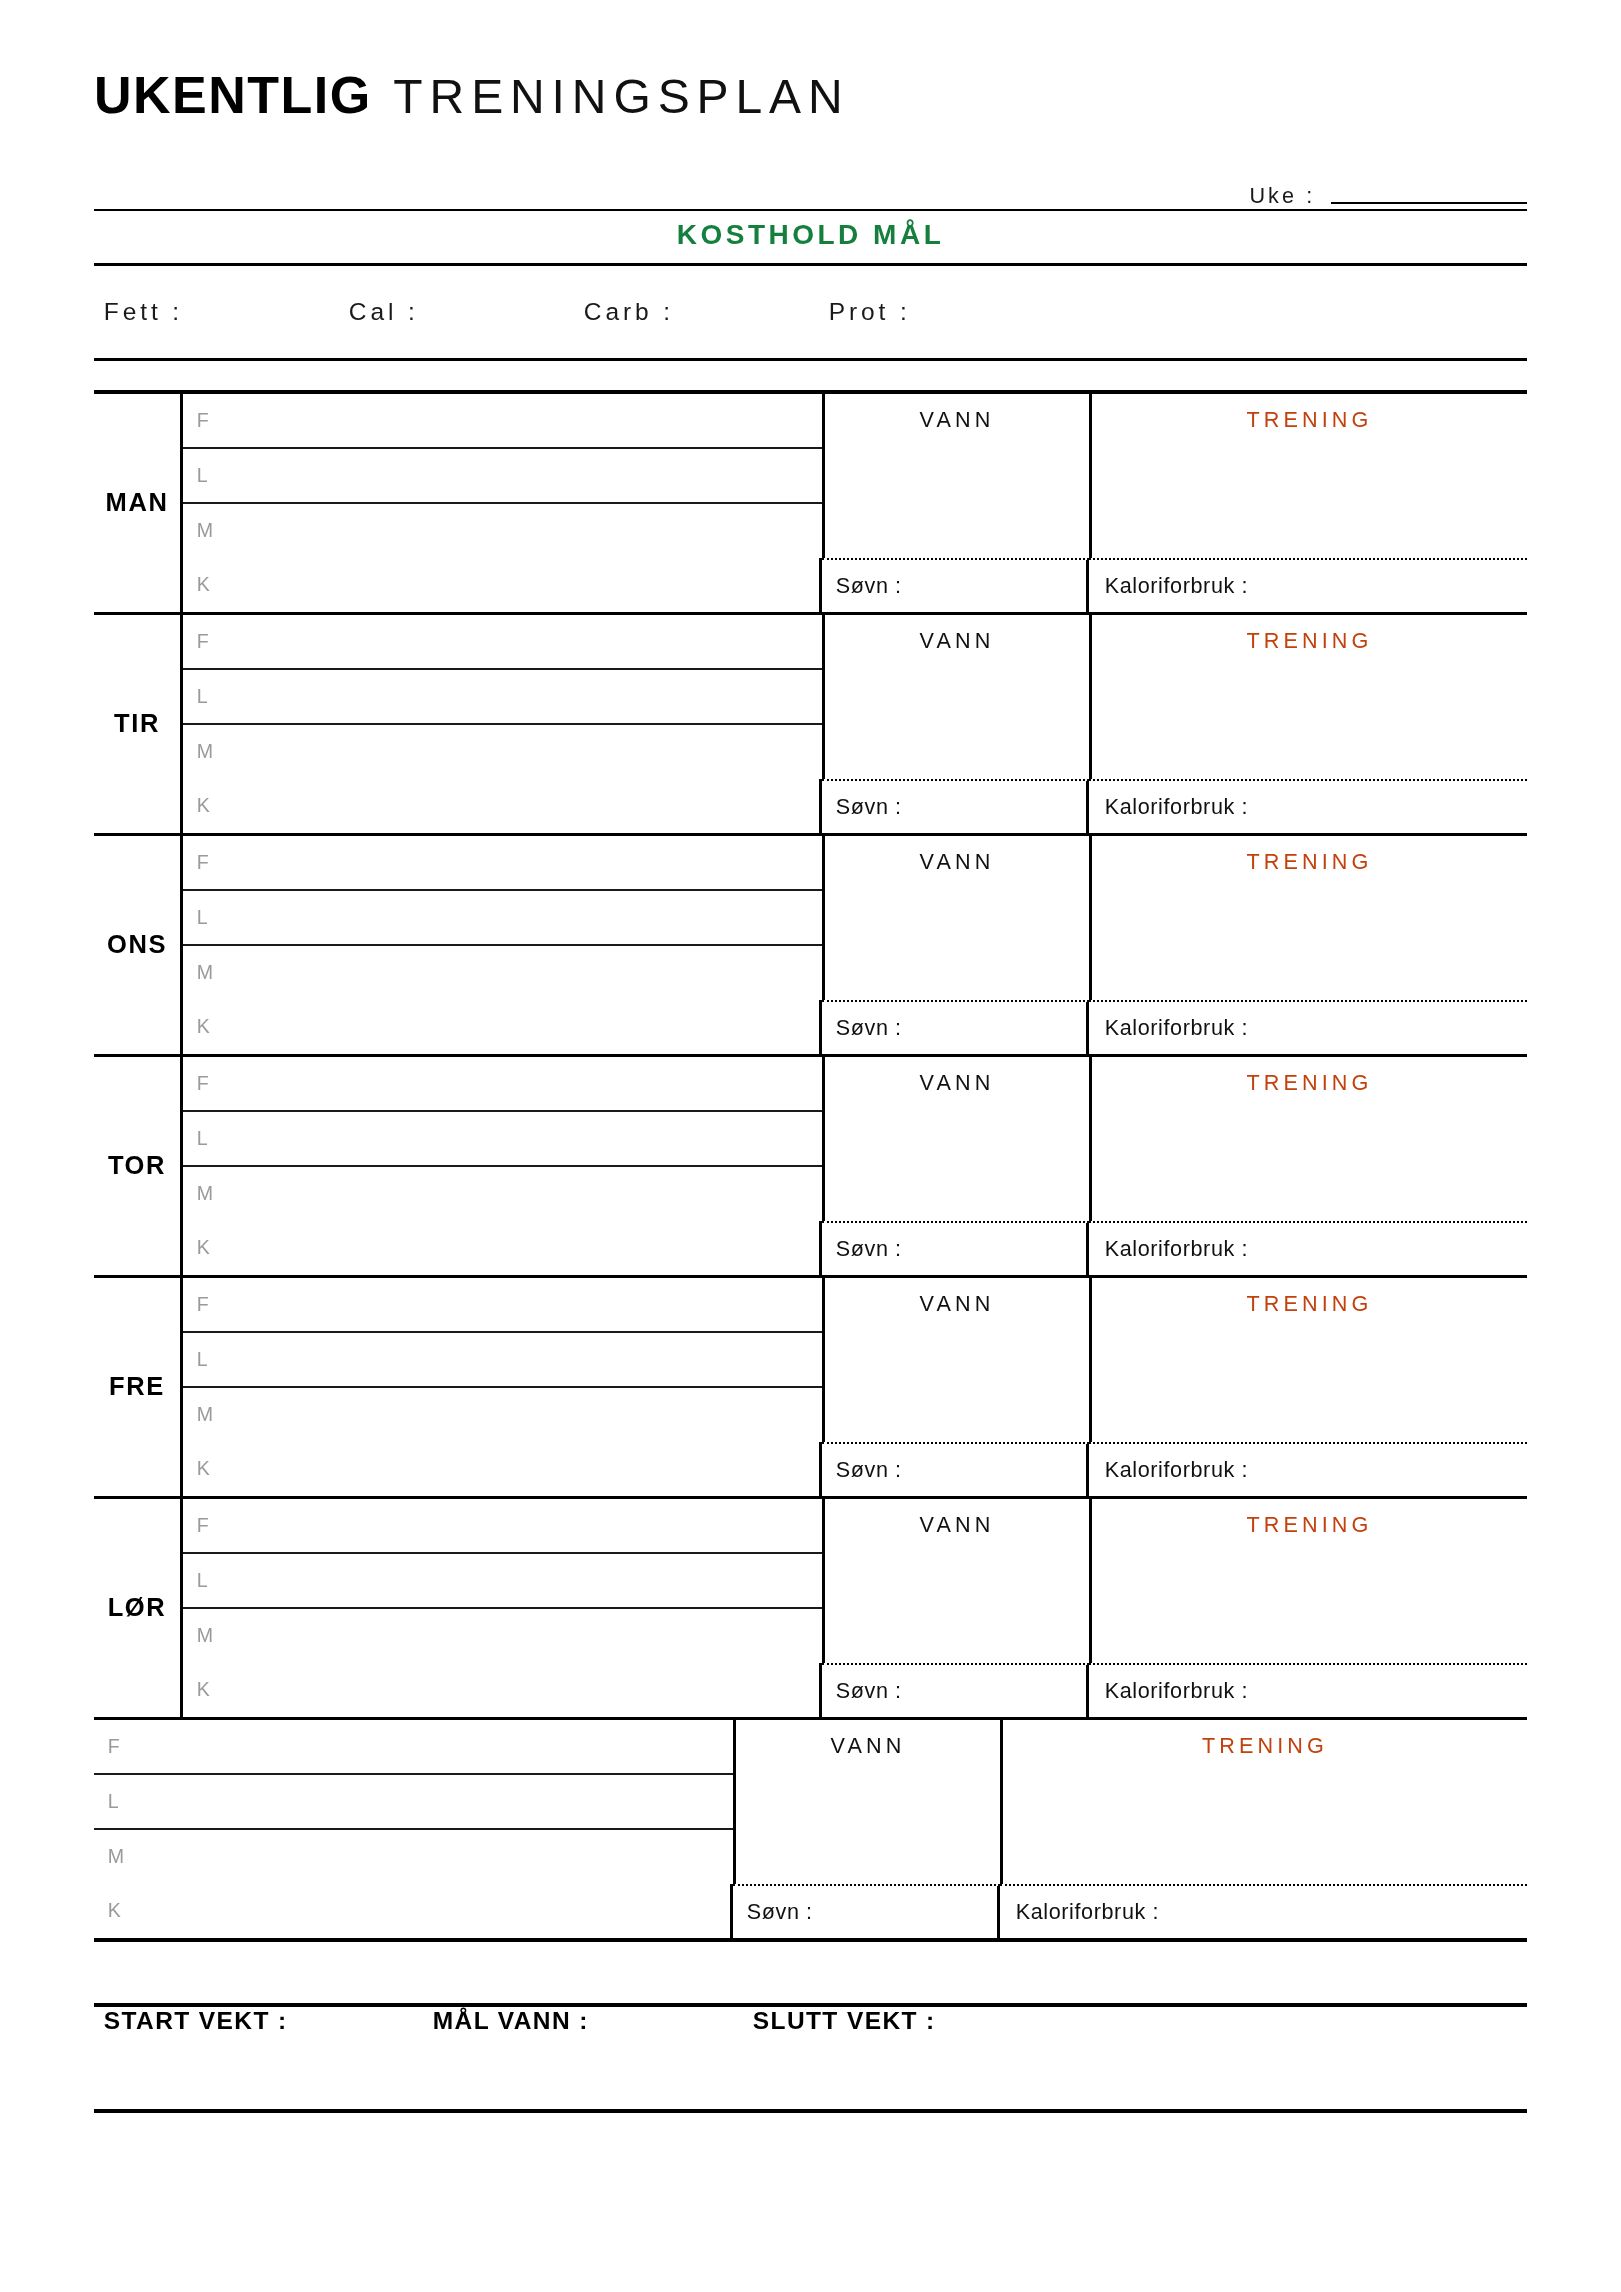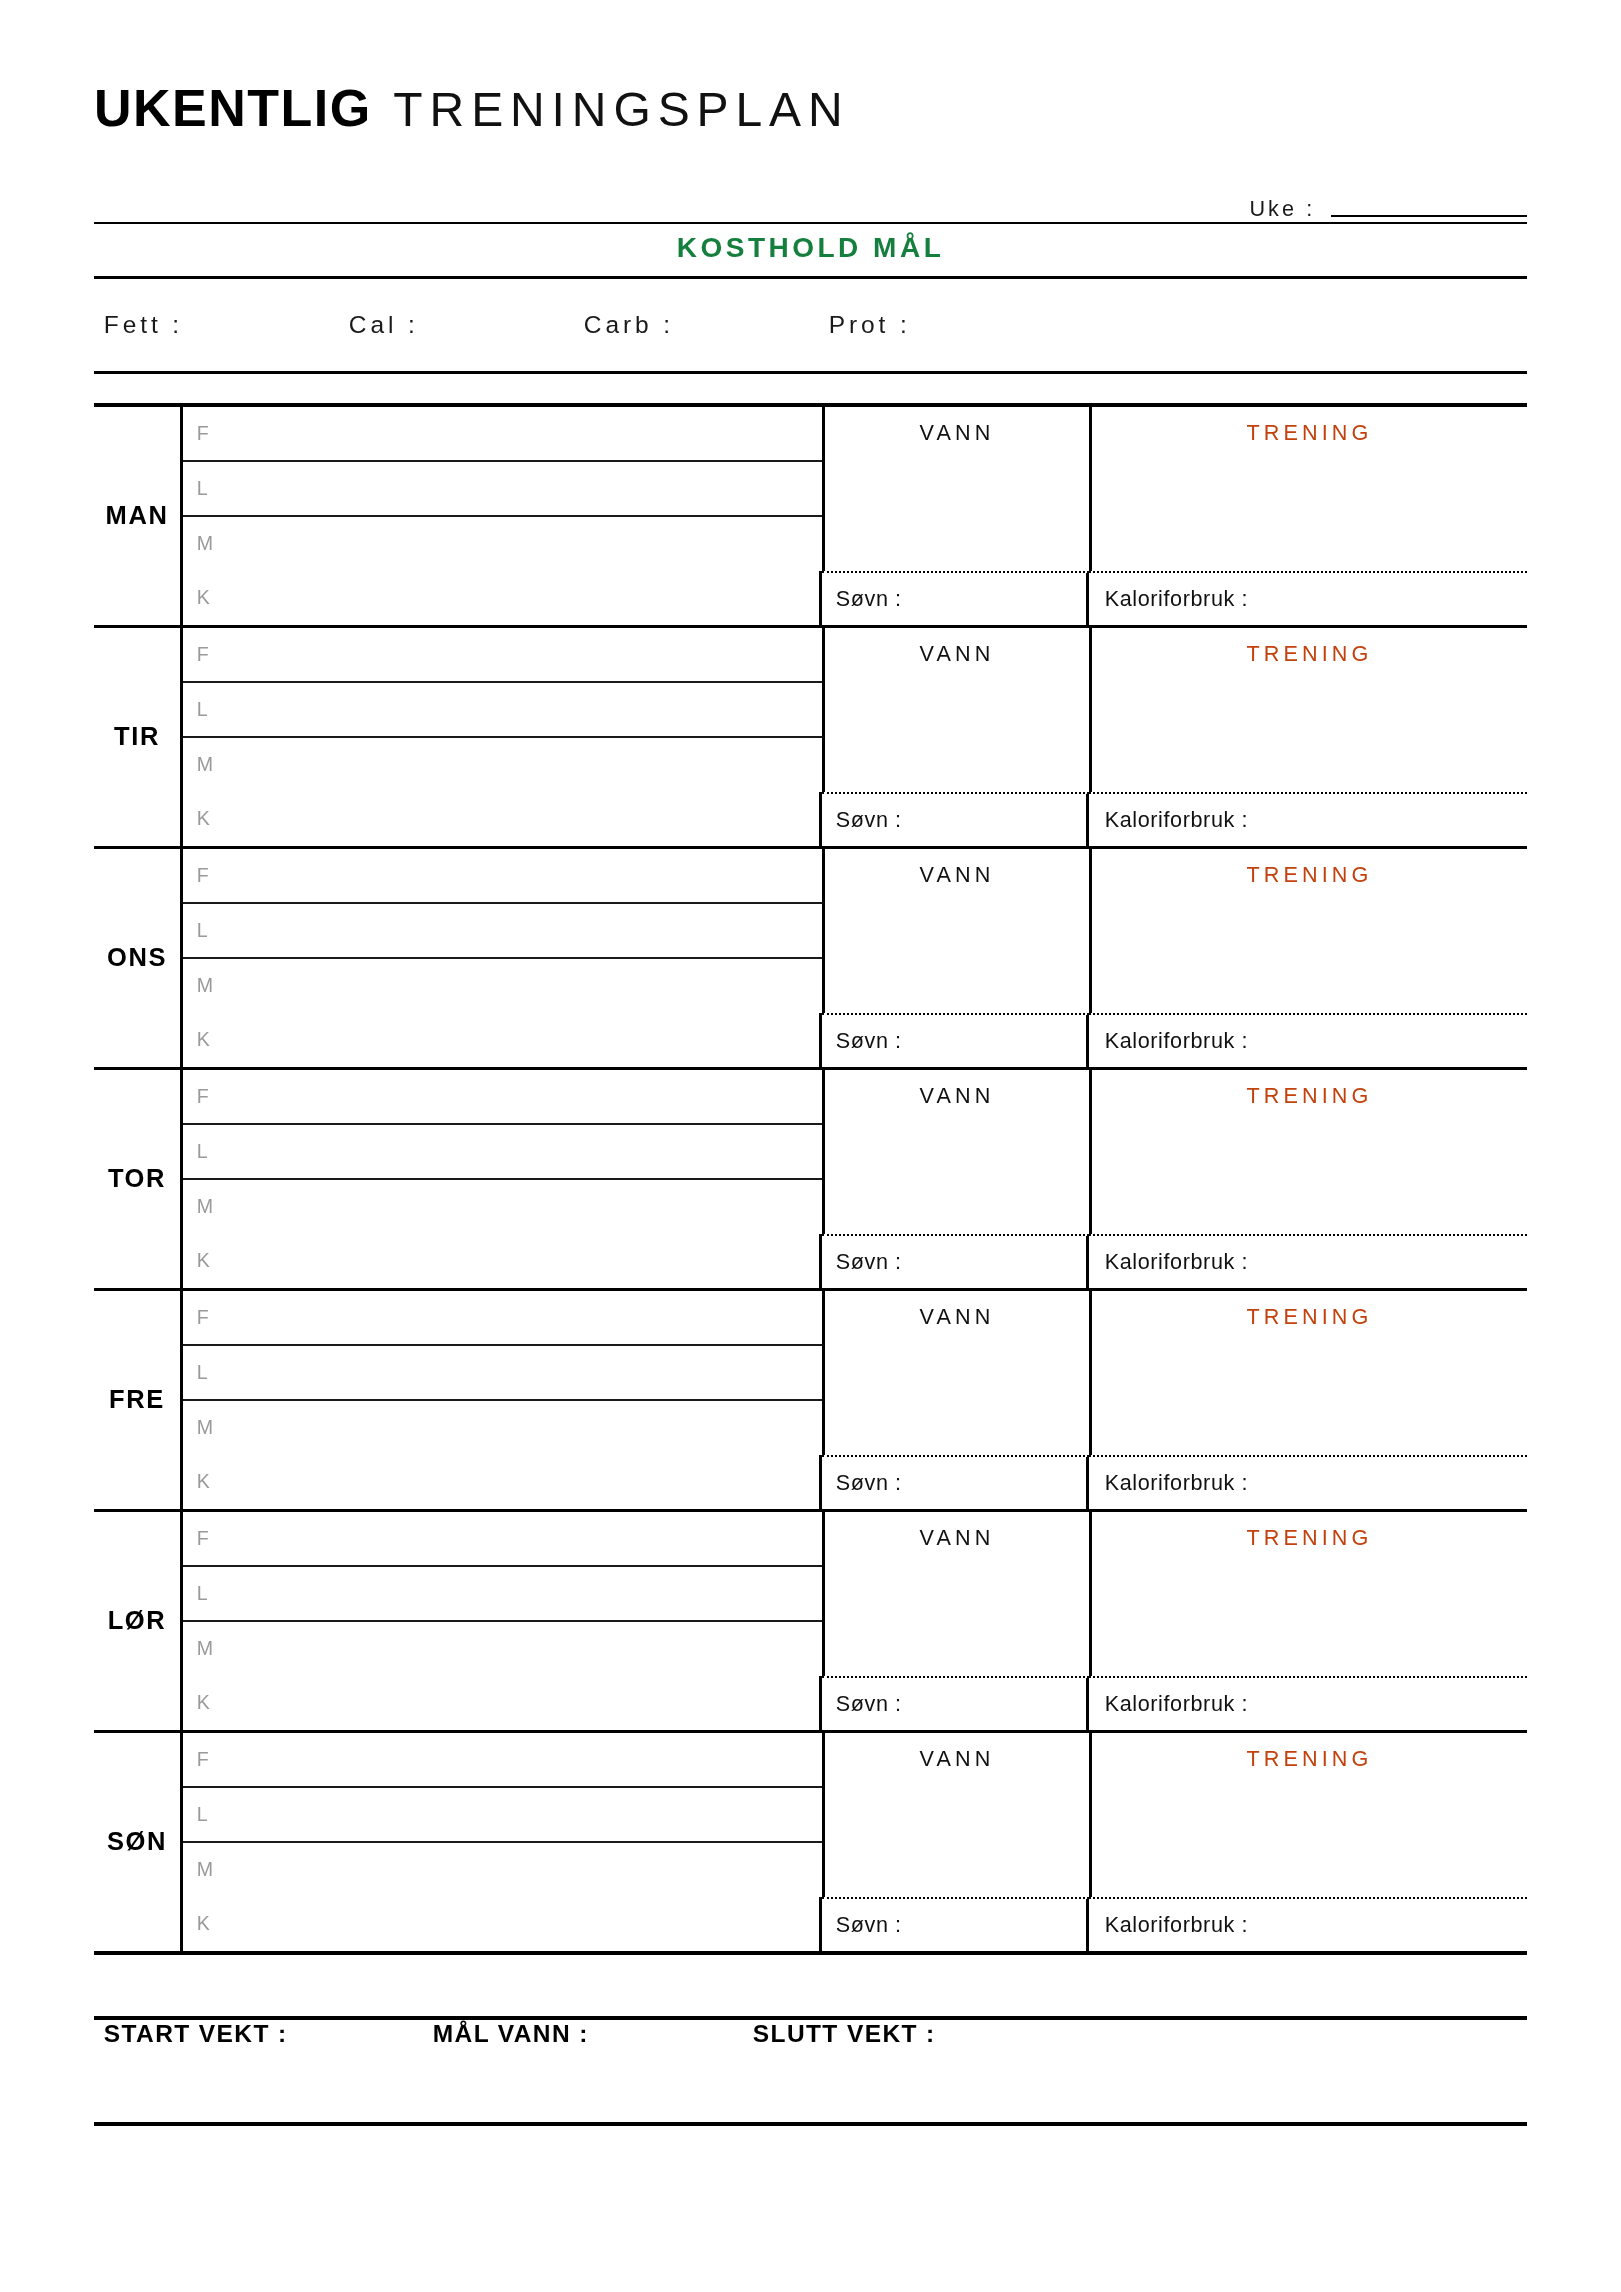"UKENTLIG" .page { padding: 17px 94px -> 4px 94px }
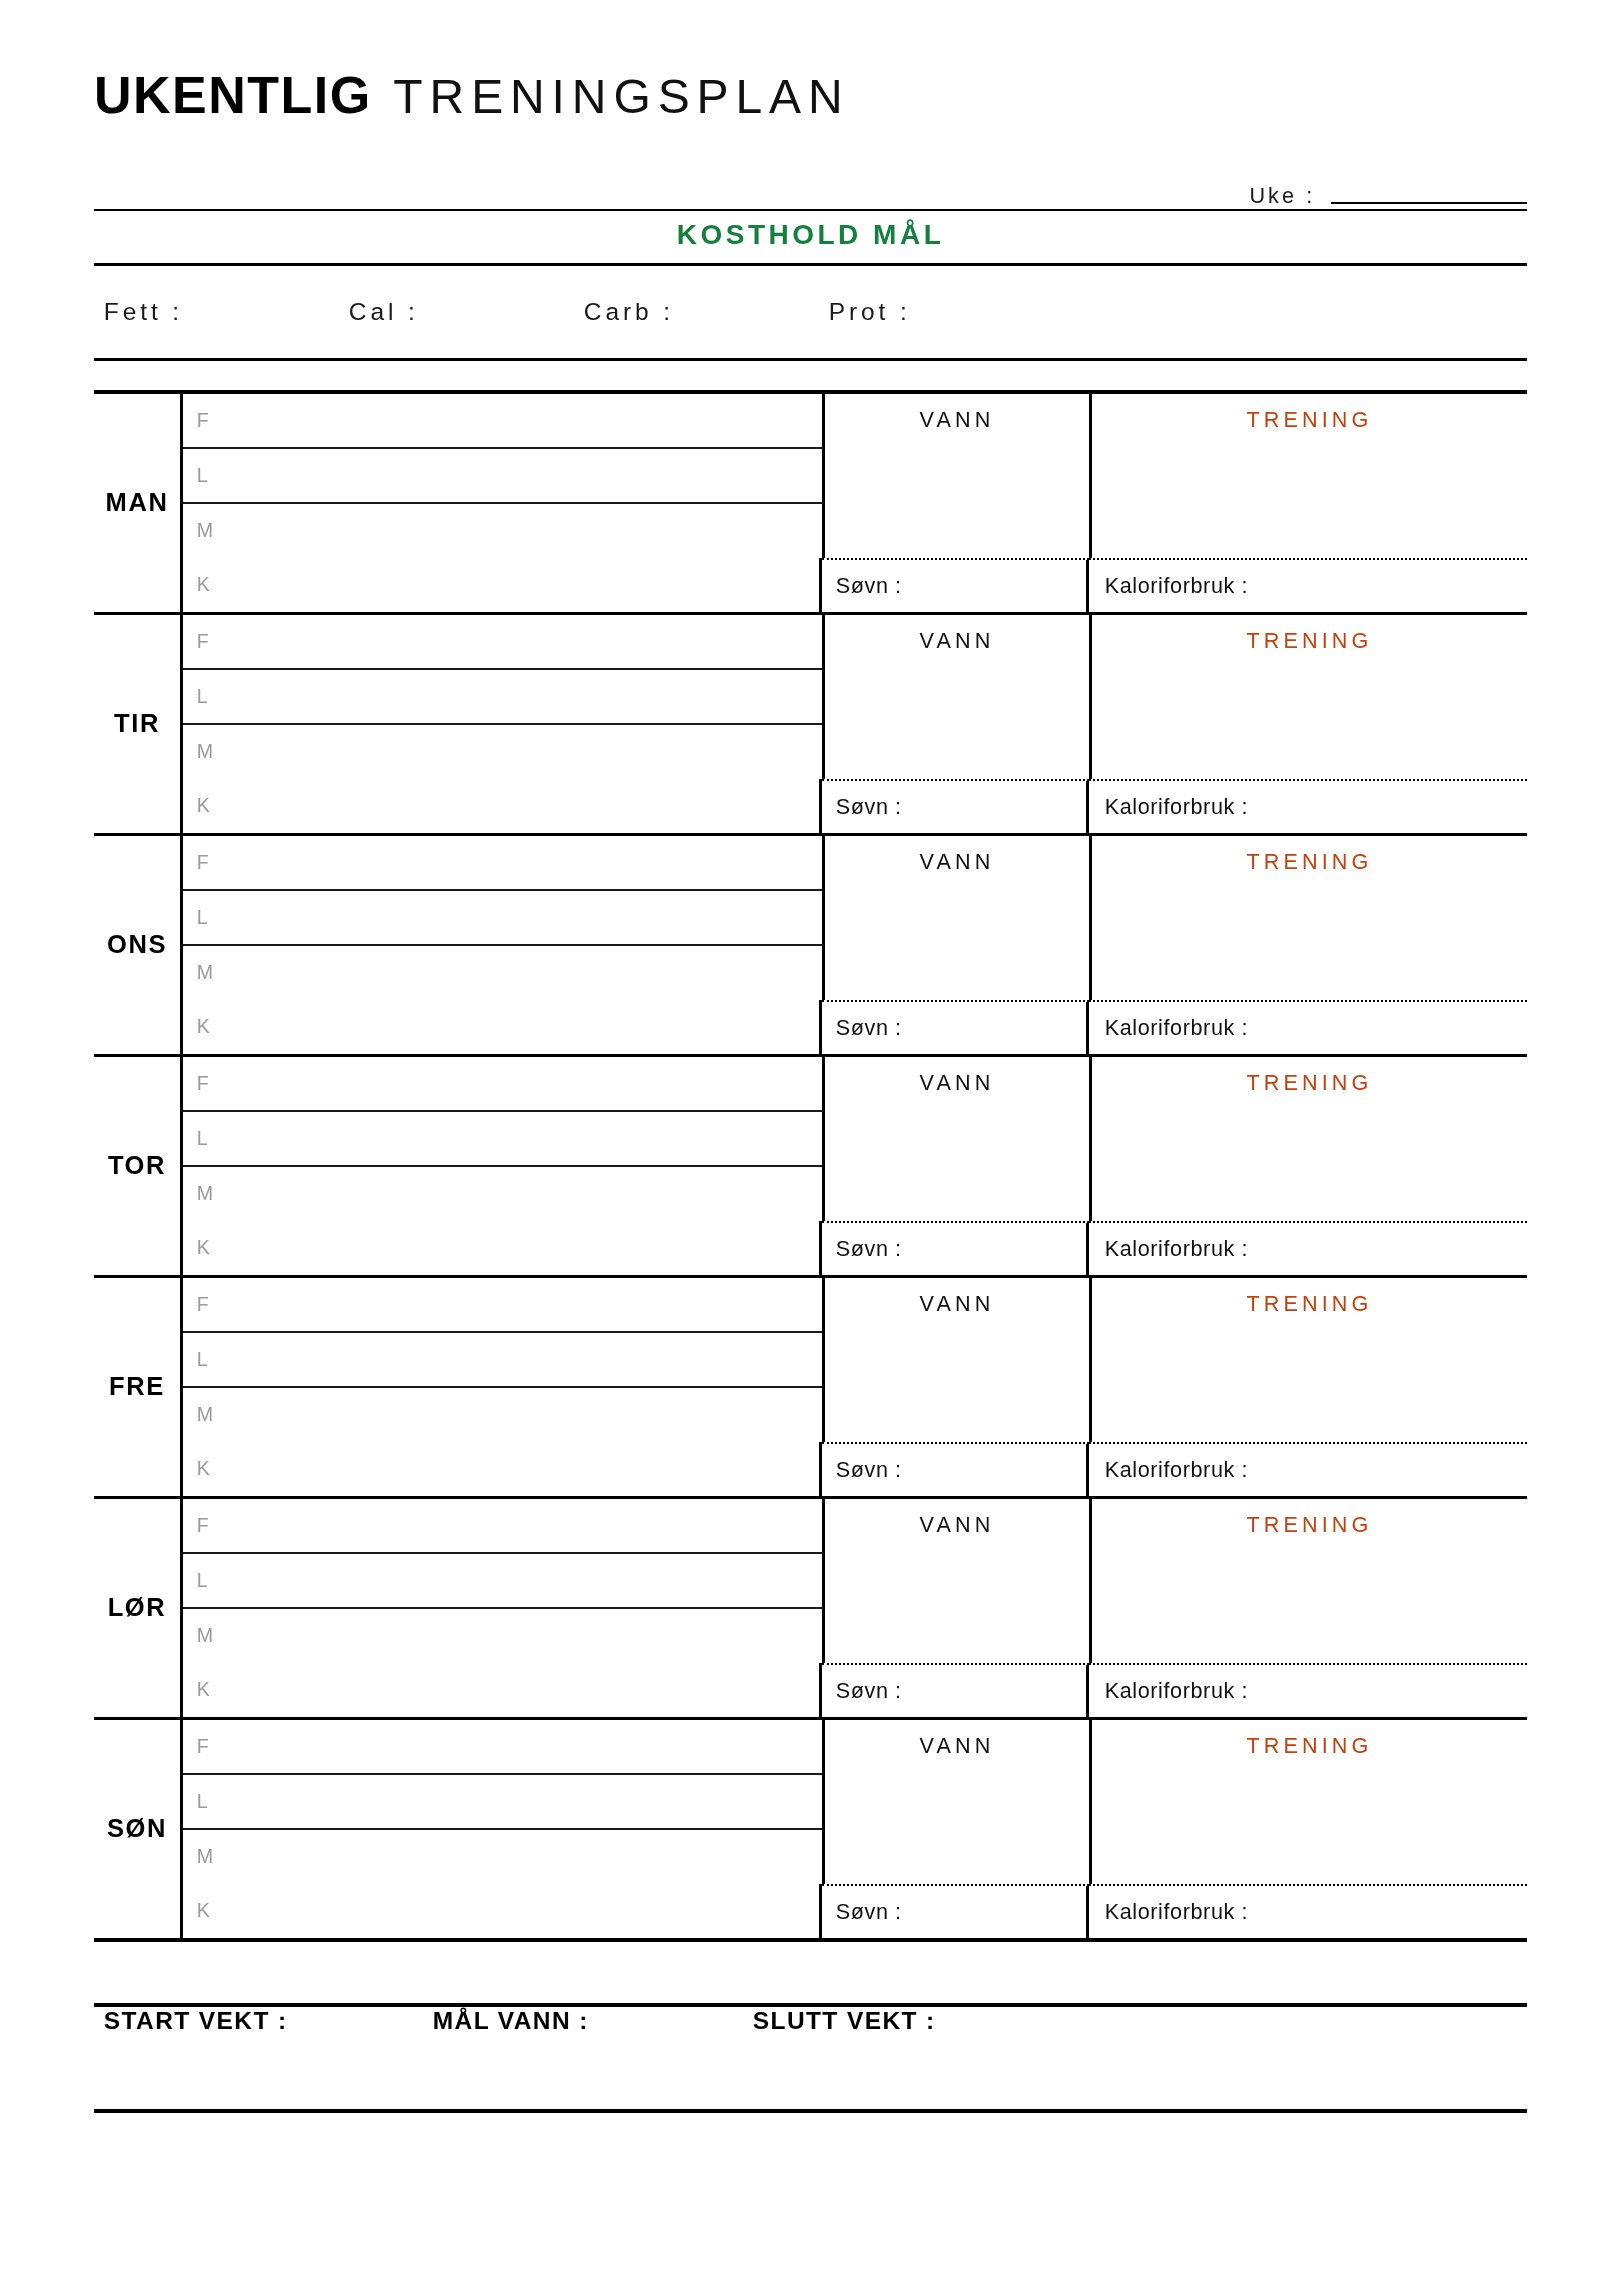"SØN" div.day-label-cell { html: <div> <span>SØN</span> </div> -> none }
